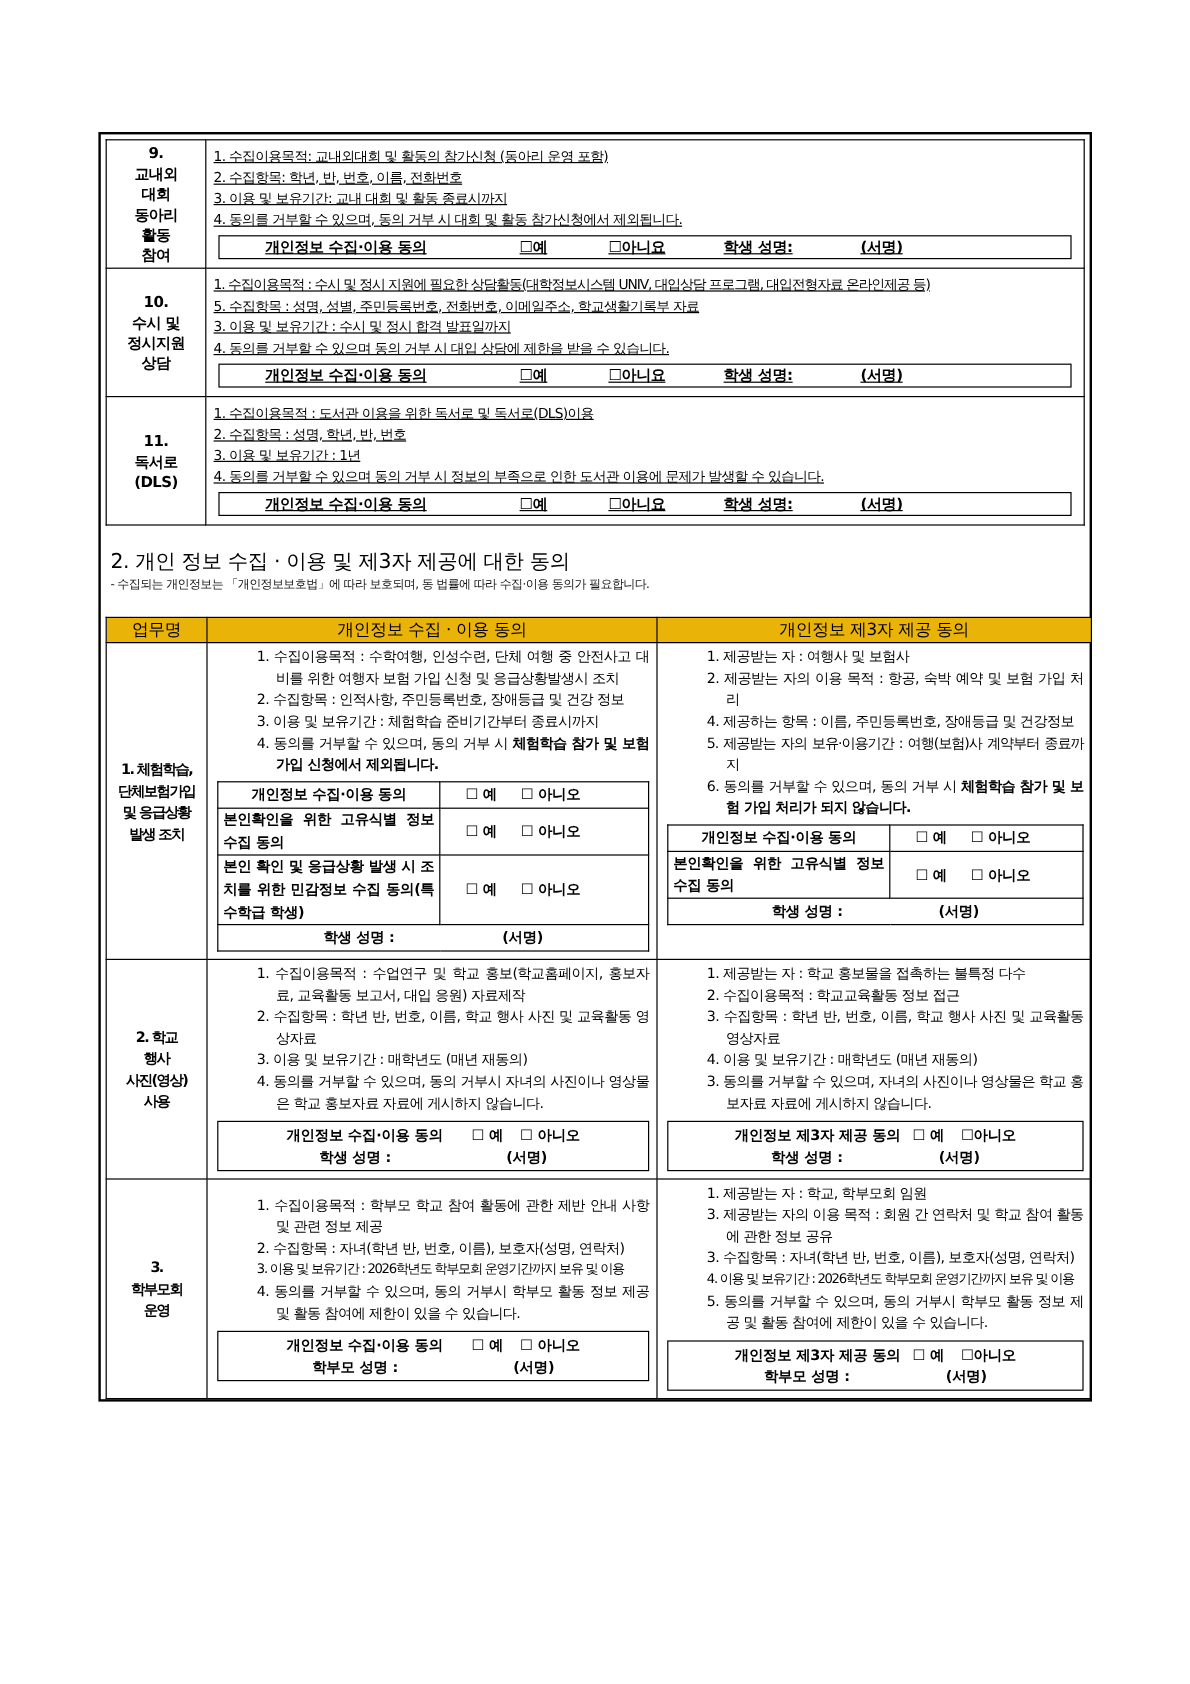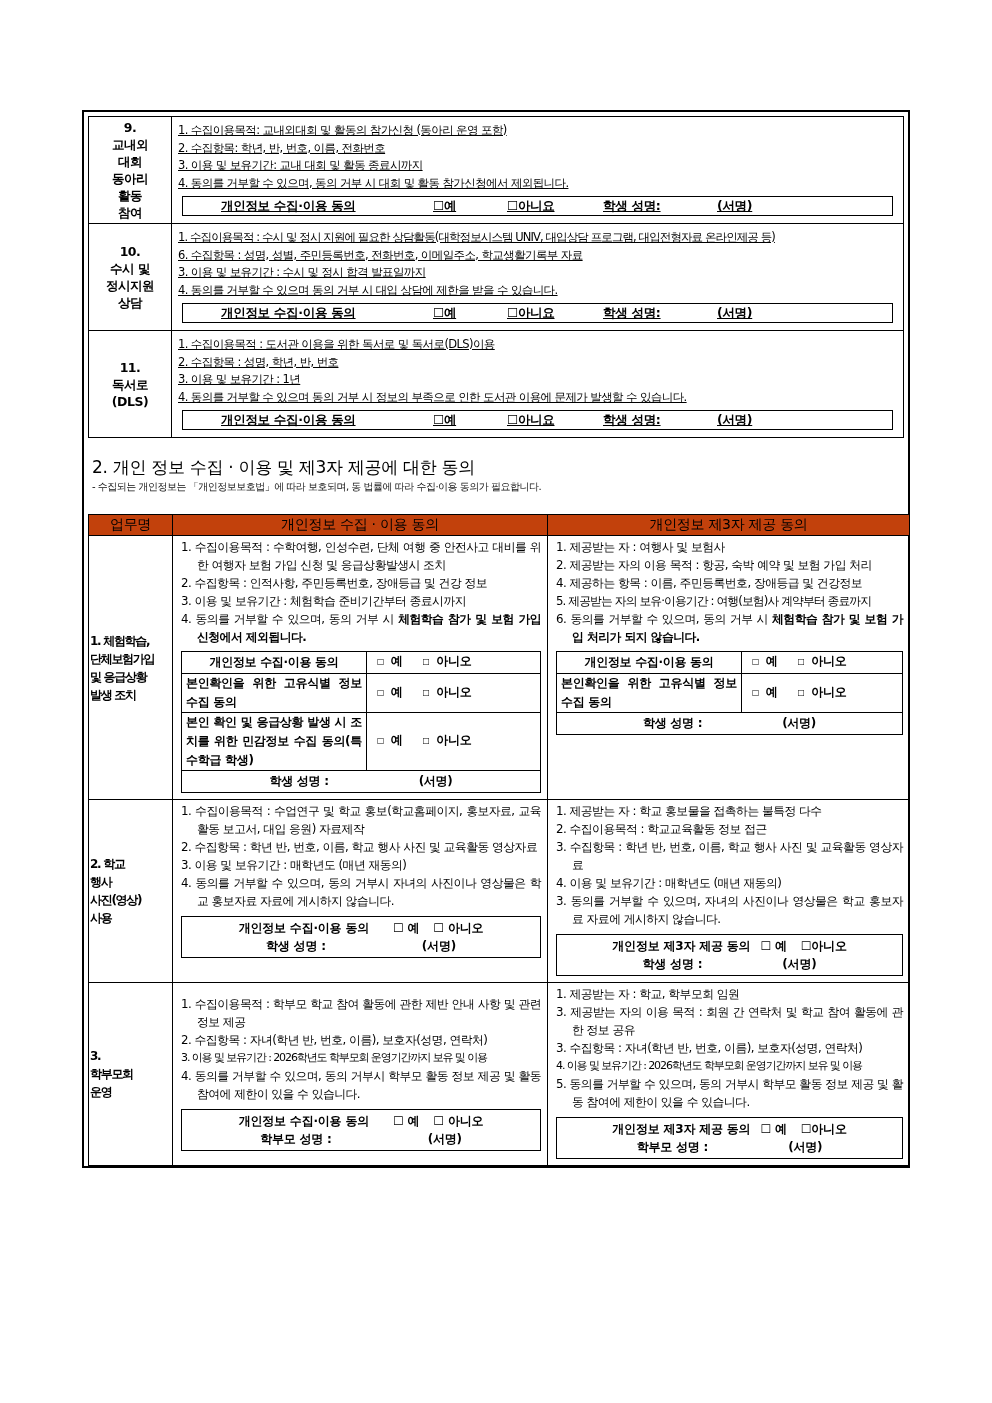"6. 수집항목 : 성명, 성별," div.line { text: 6 -> 5 }
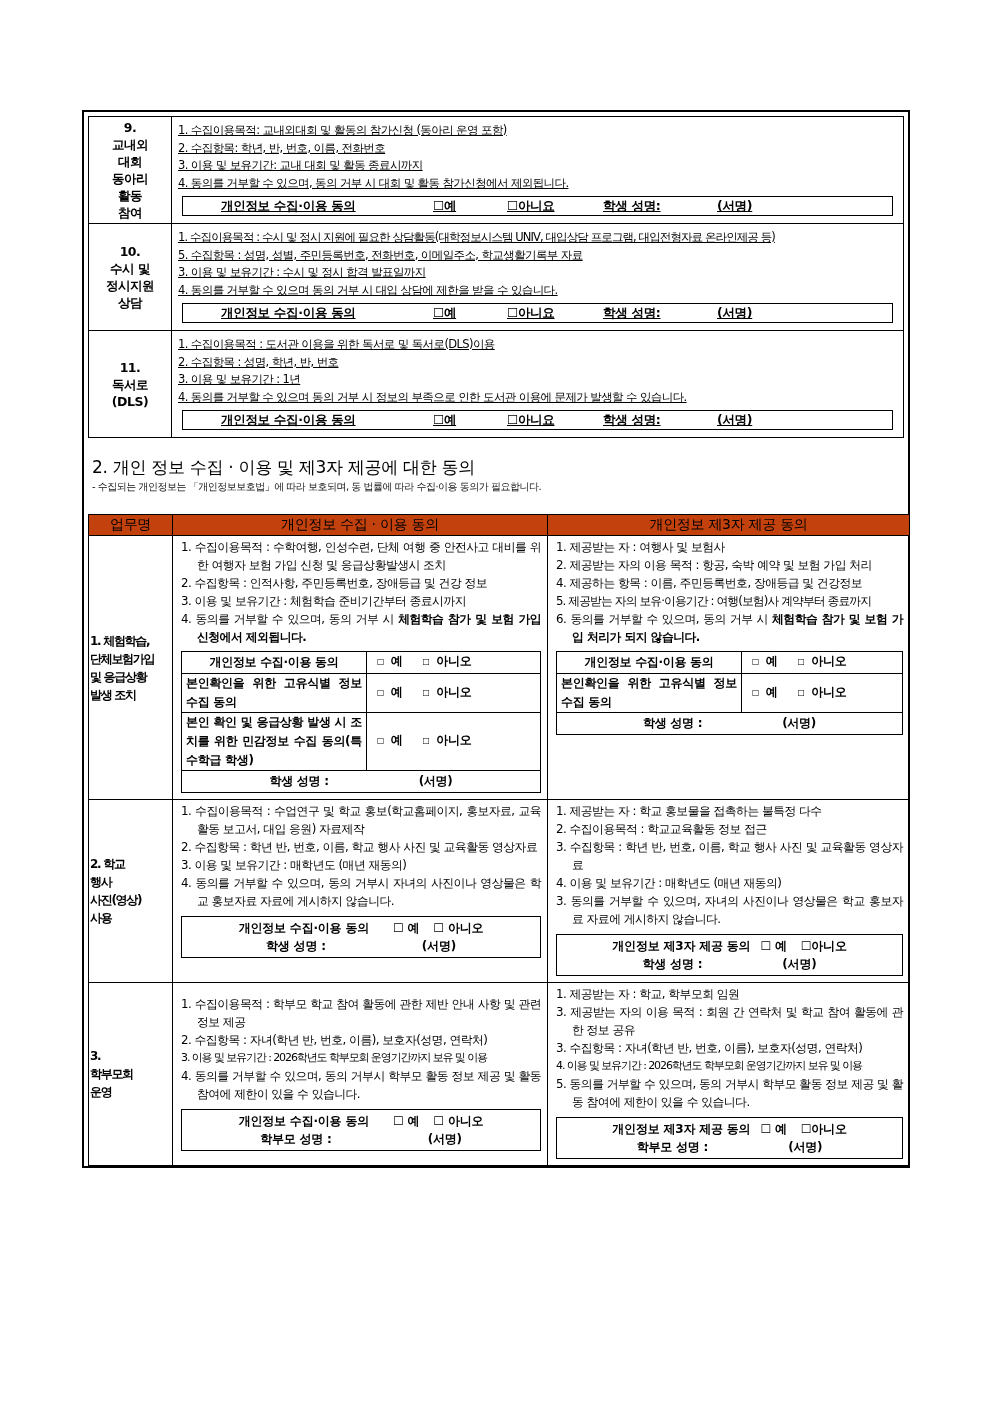"업무명" .sec2 th { background: #c2410c -> #eab308 }
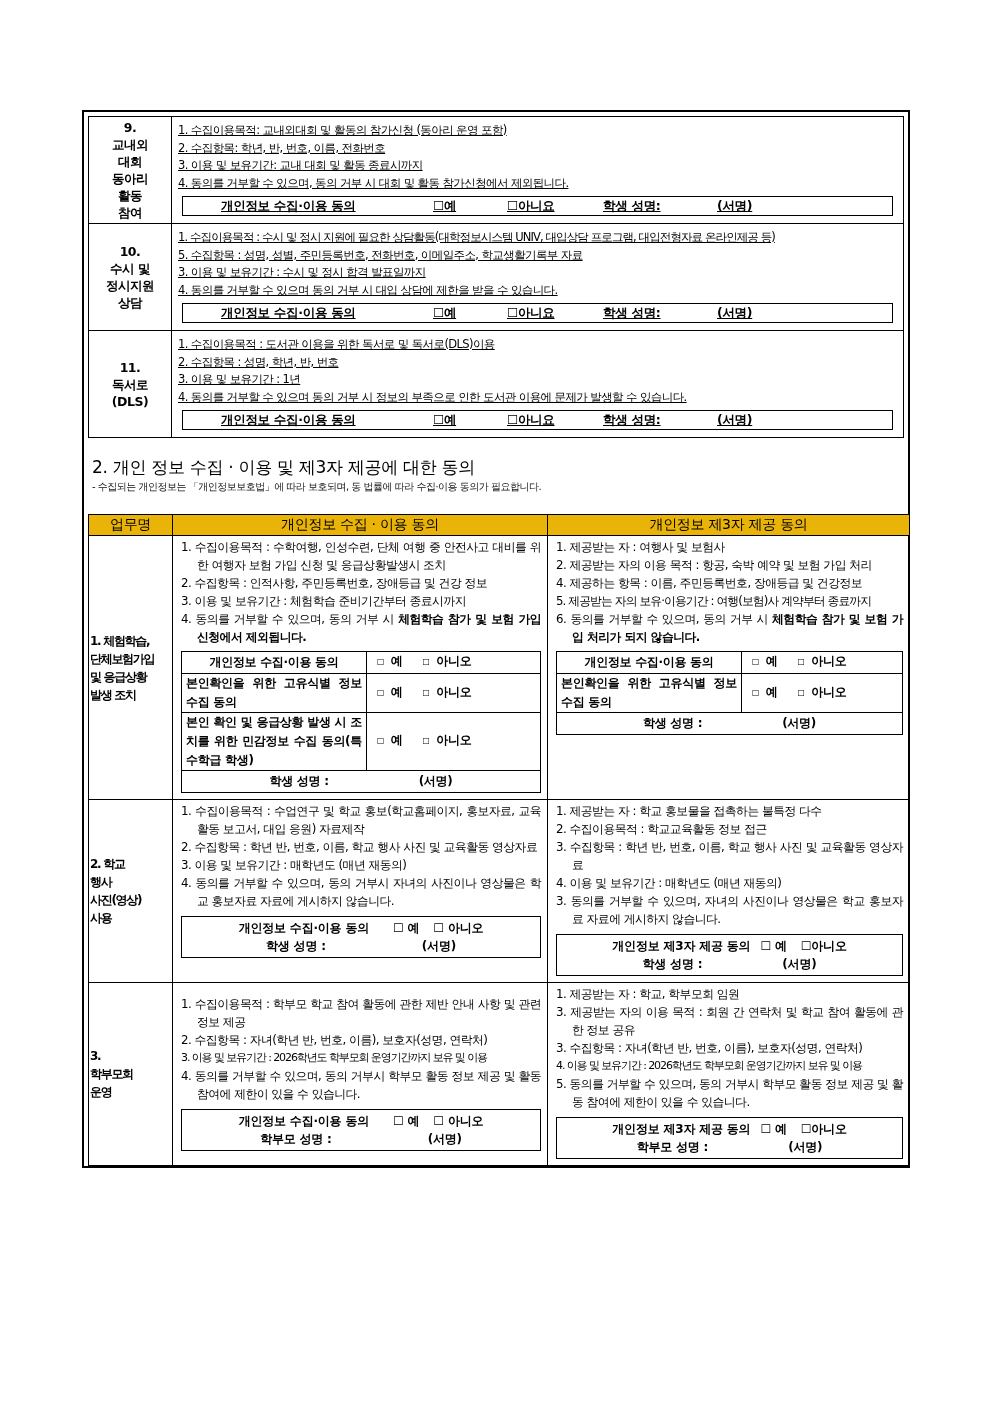"1. 수집이용목적 : 수학여행, 인성수련," .col .li { margin-left: none -> 33px }
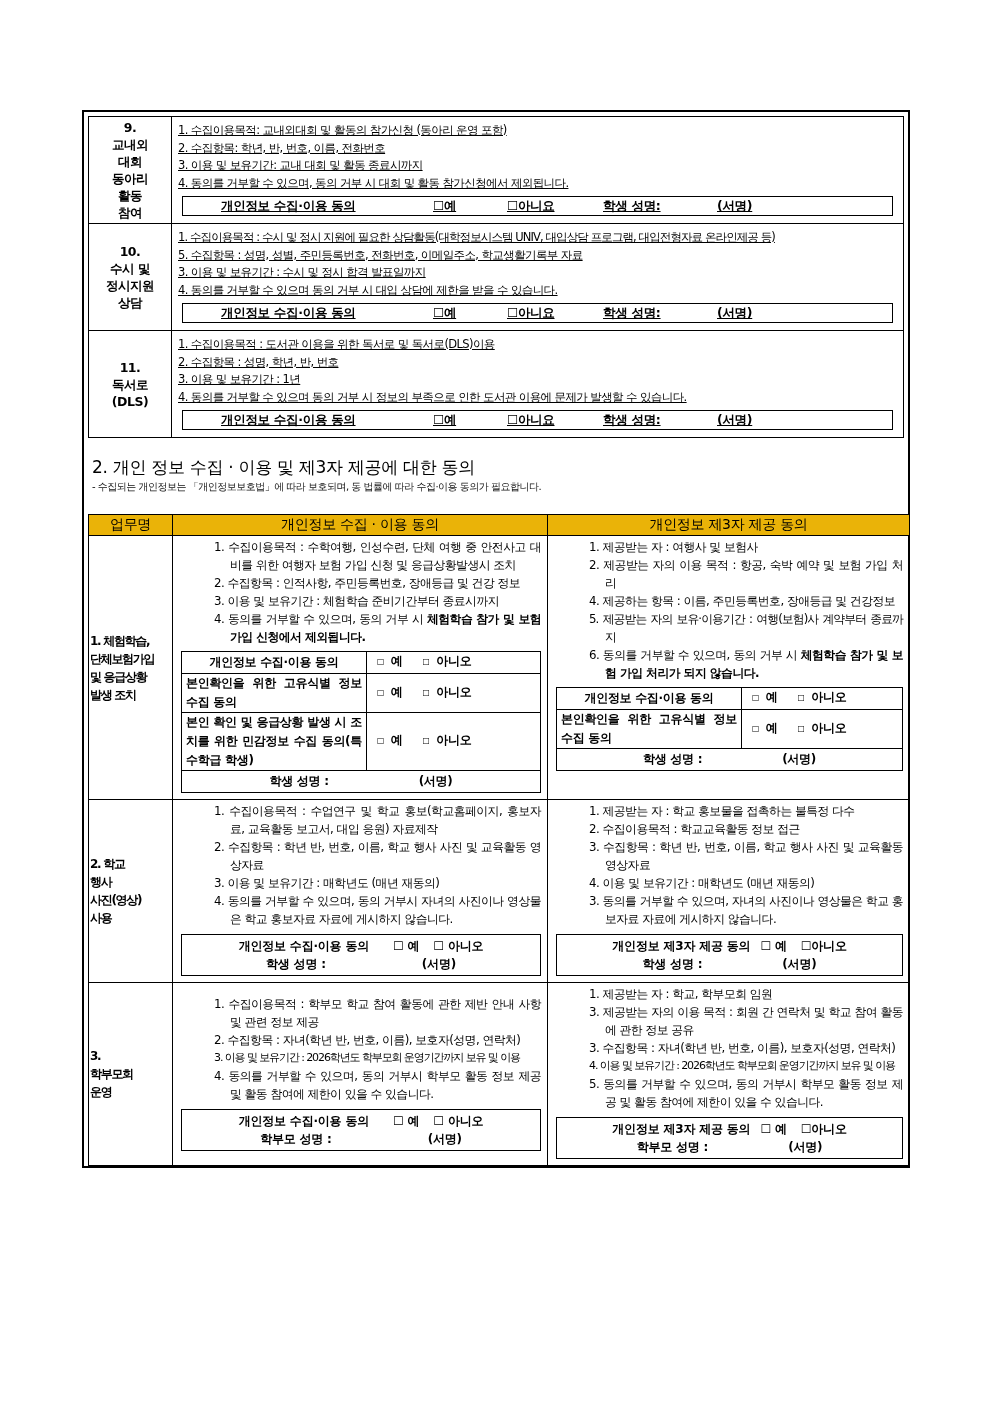"1. 체험학습," .sec2 .lbl { text-align: left -> center }
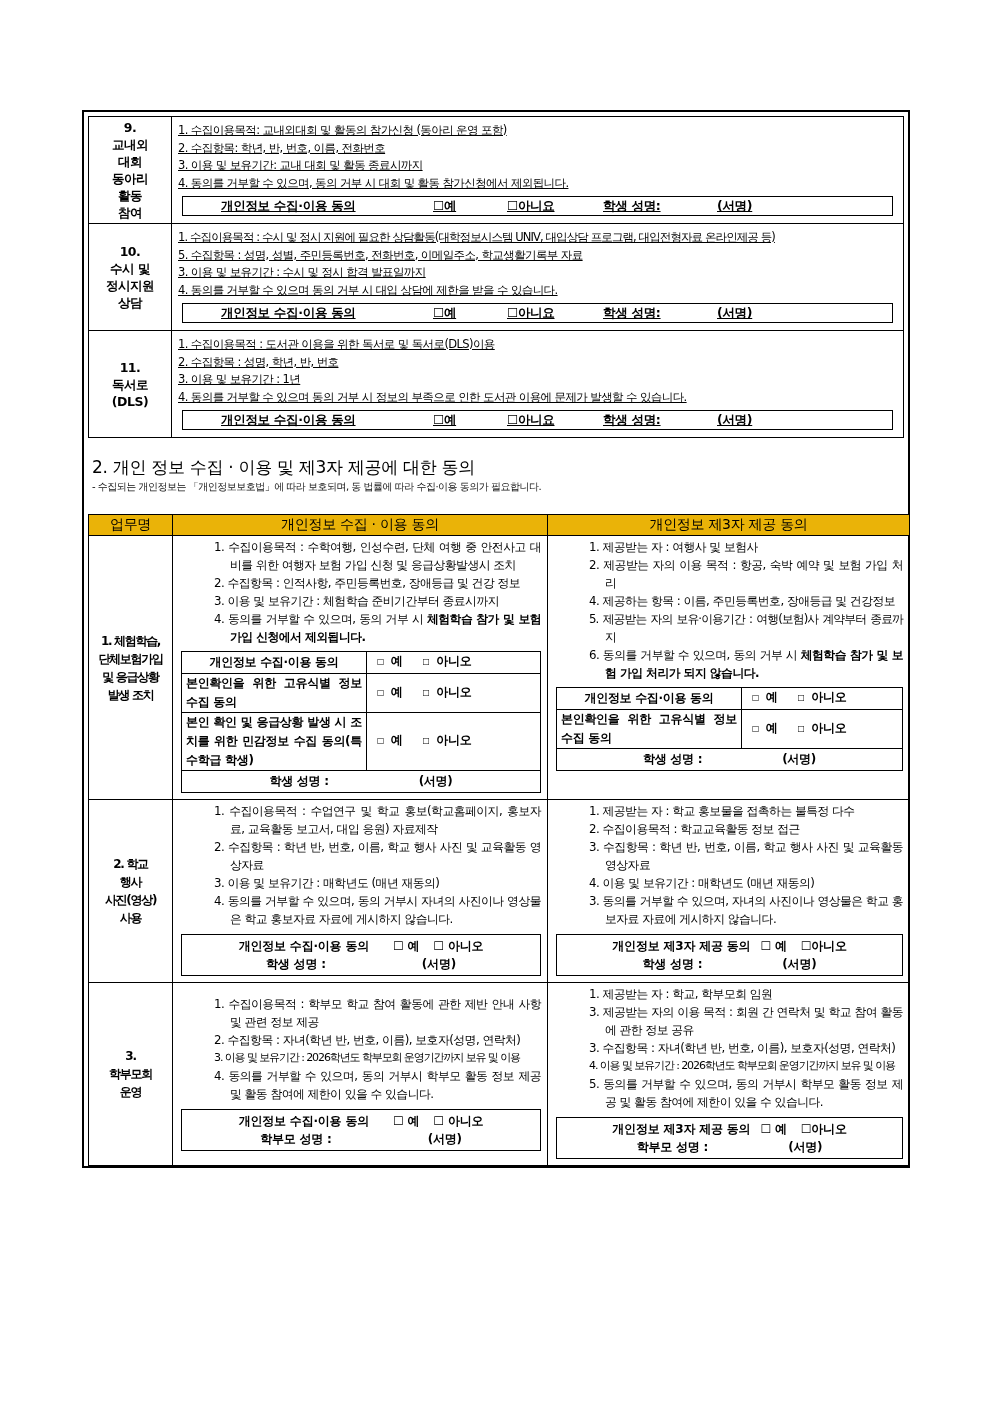"☐ 예 ☐ 아니오" .subtbl .a { font-family: Liberation Mono, monospace -> none; padding-left: 10px -> 21px }
